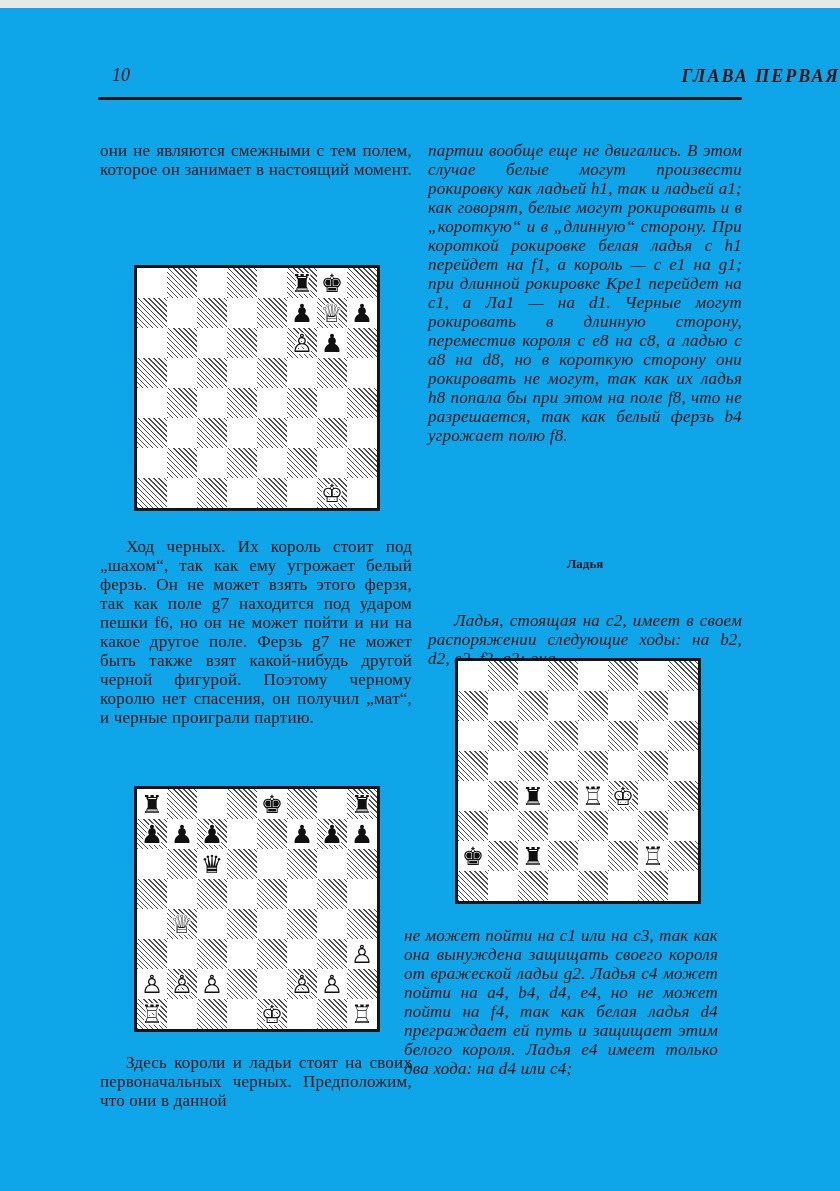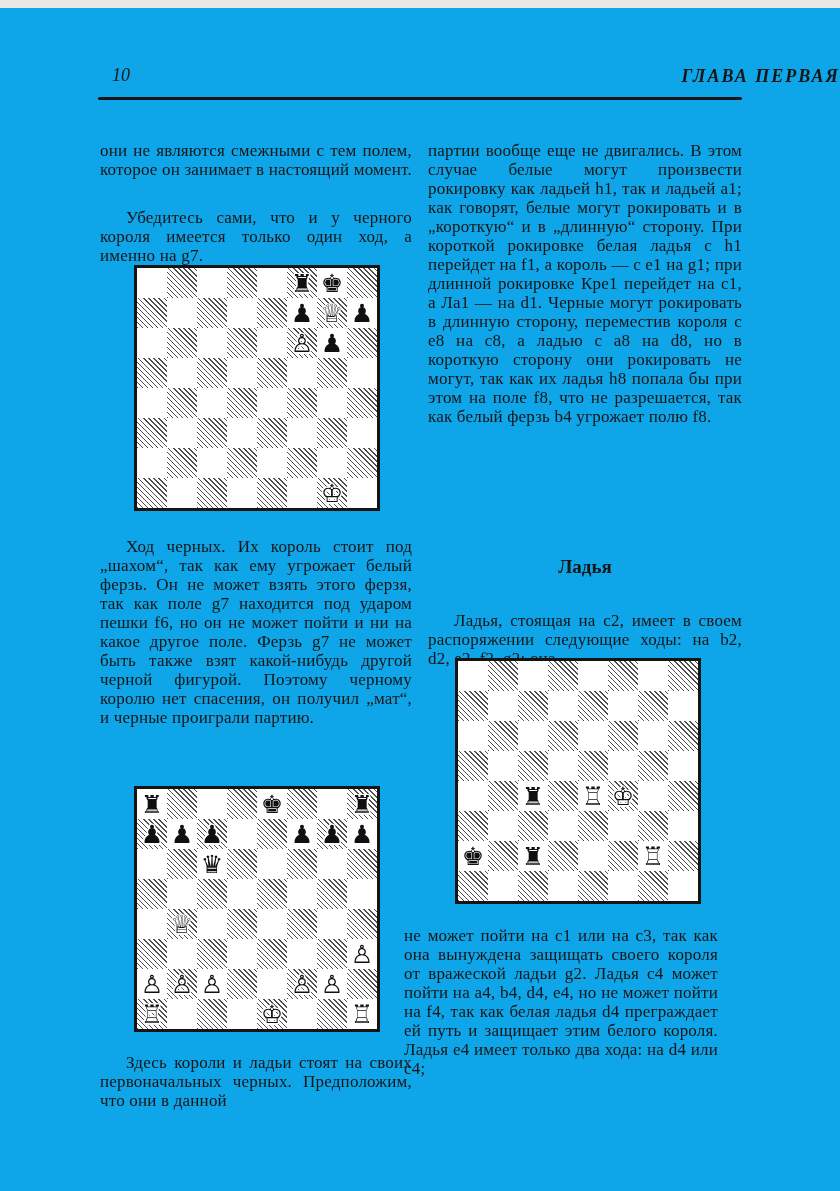"партии вообще еще не двигались." .col-block.right { font-style: none -> italic }
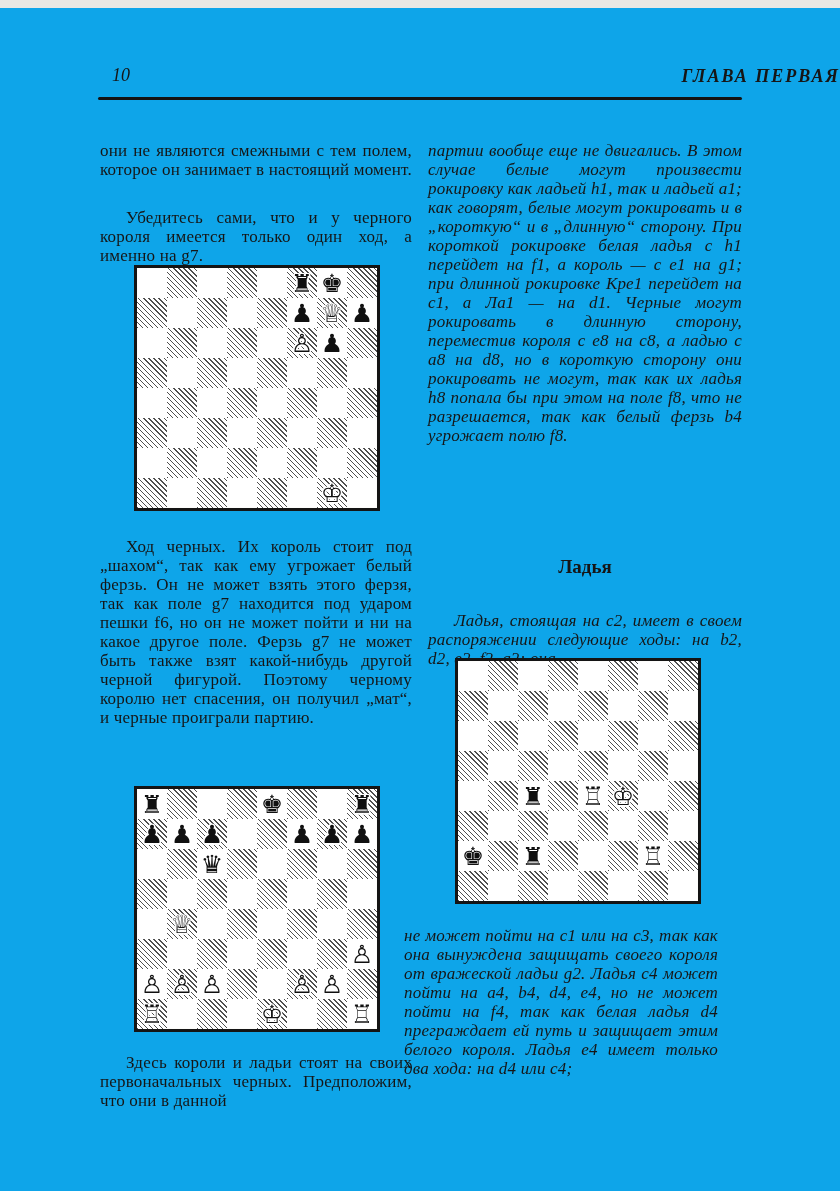"Убедитесь сами, что и у" p.abs { html: <p>Убедитесь сами, что и у черного короля имеется только один ход, а именно на g7.</p> -> none }
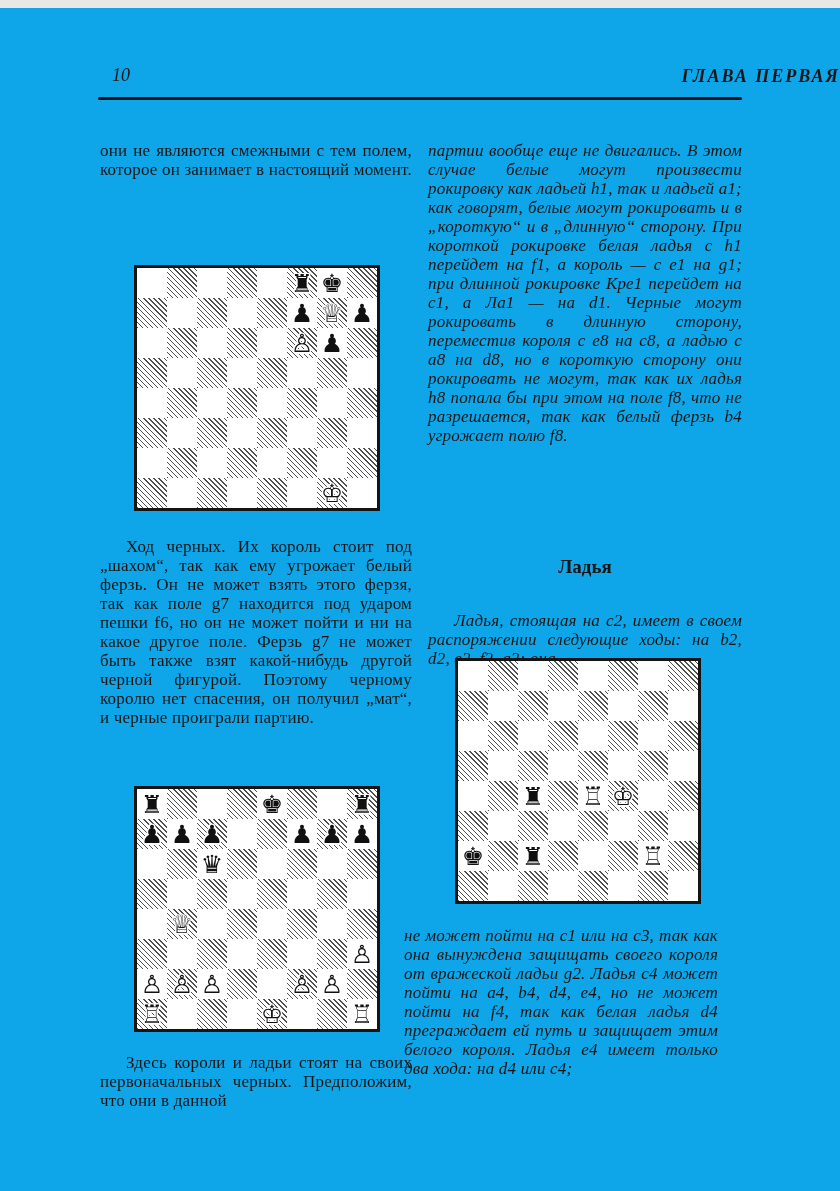"Ладья" .section-heading { font-size: 19px -> 13px }
